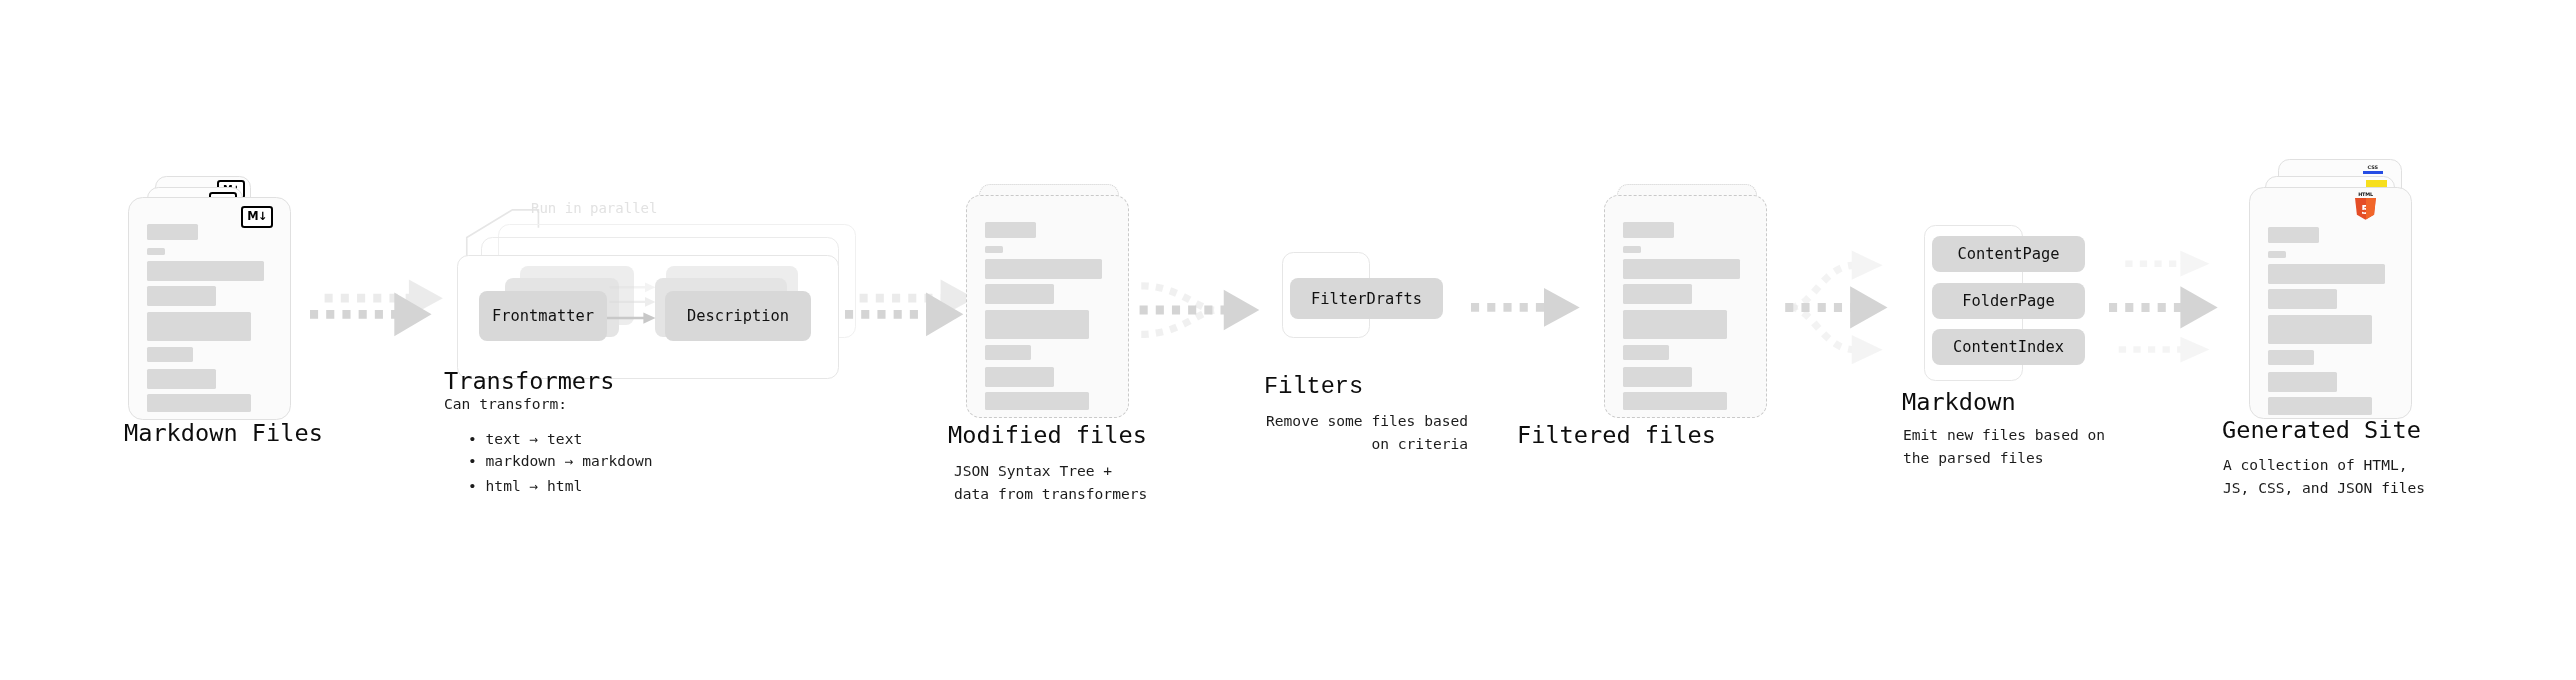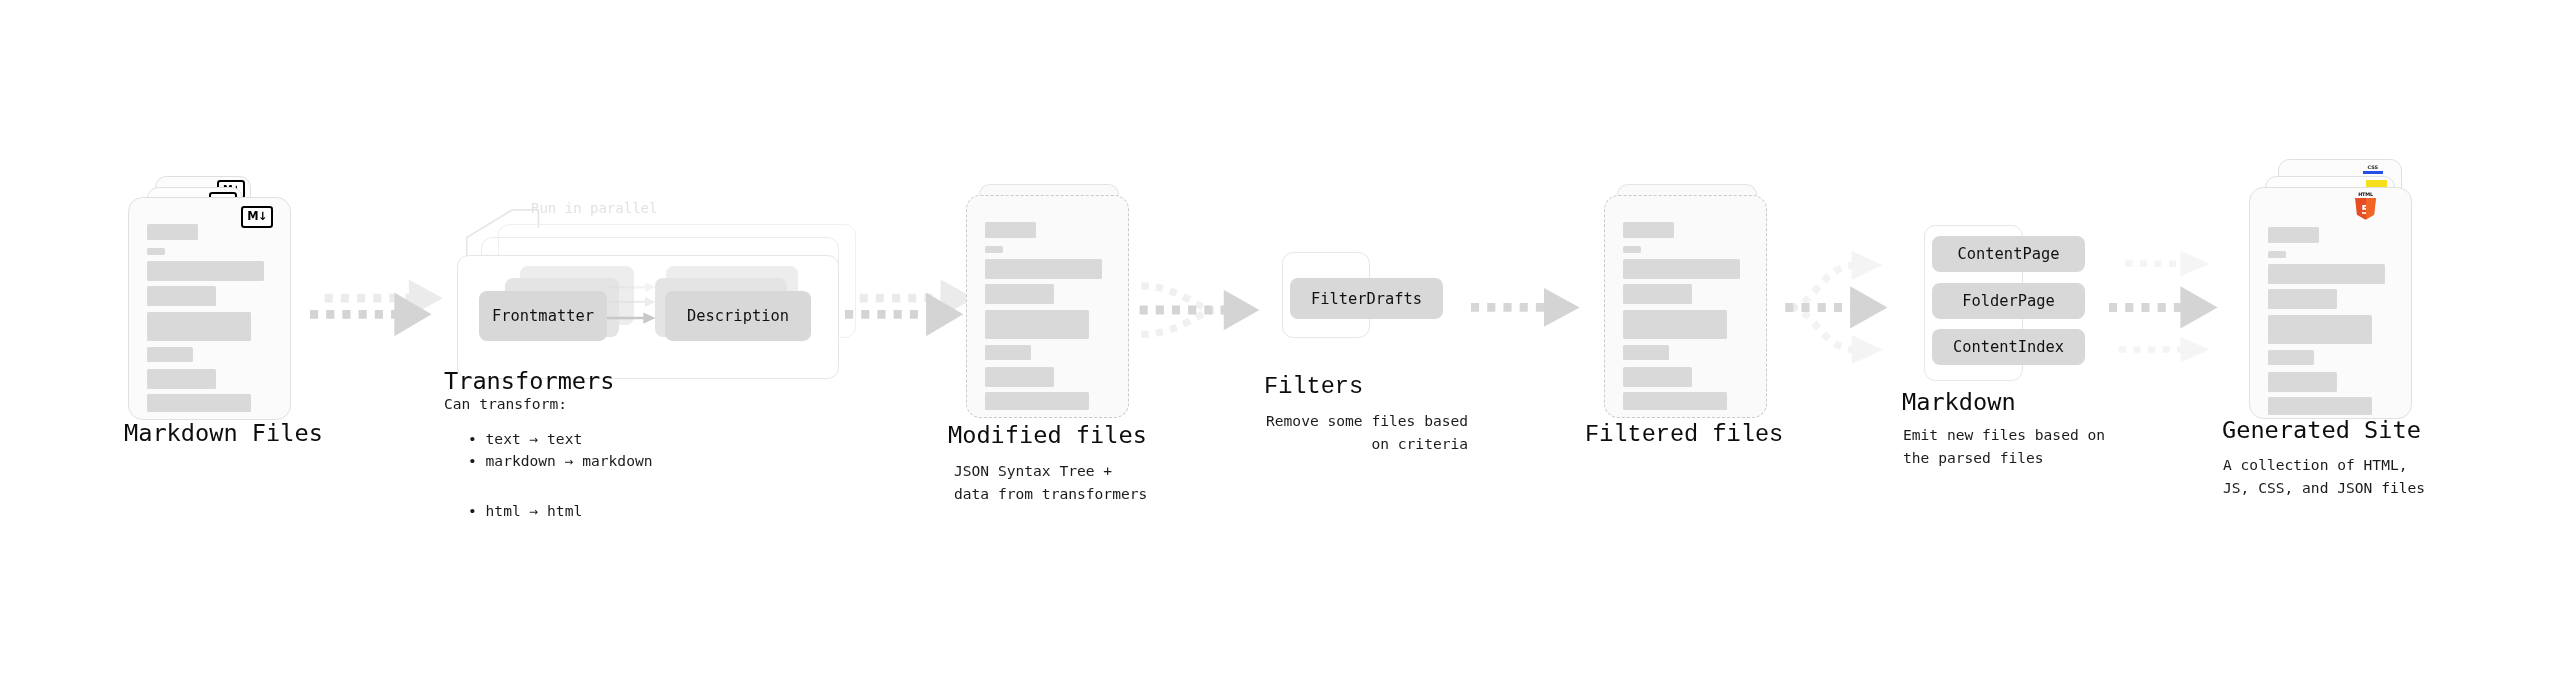"Filtered files" div.title { font-family: Liberation Mono, monospace -> none; left: 1585px -> 1517px }
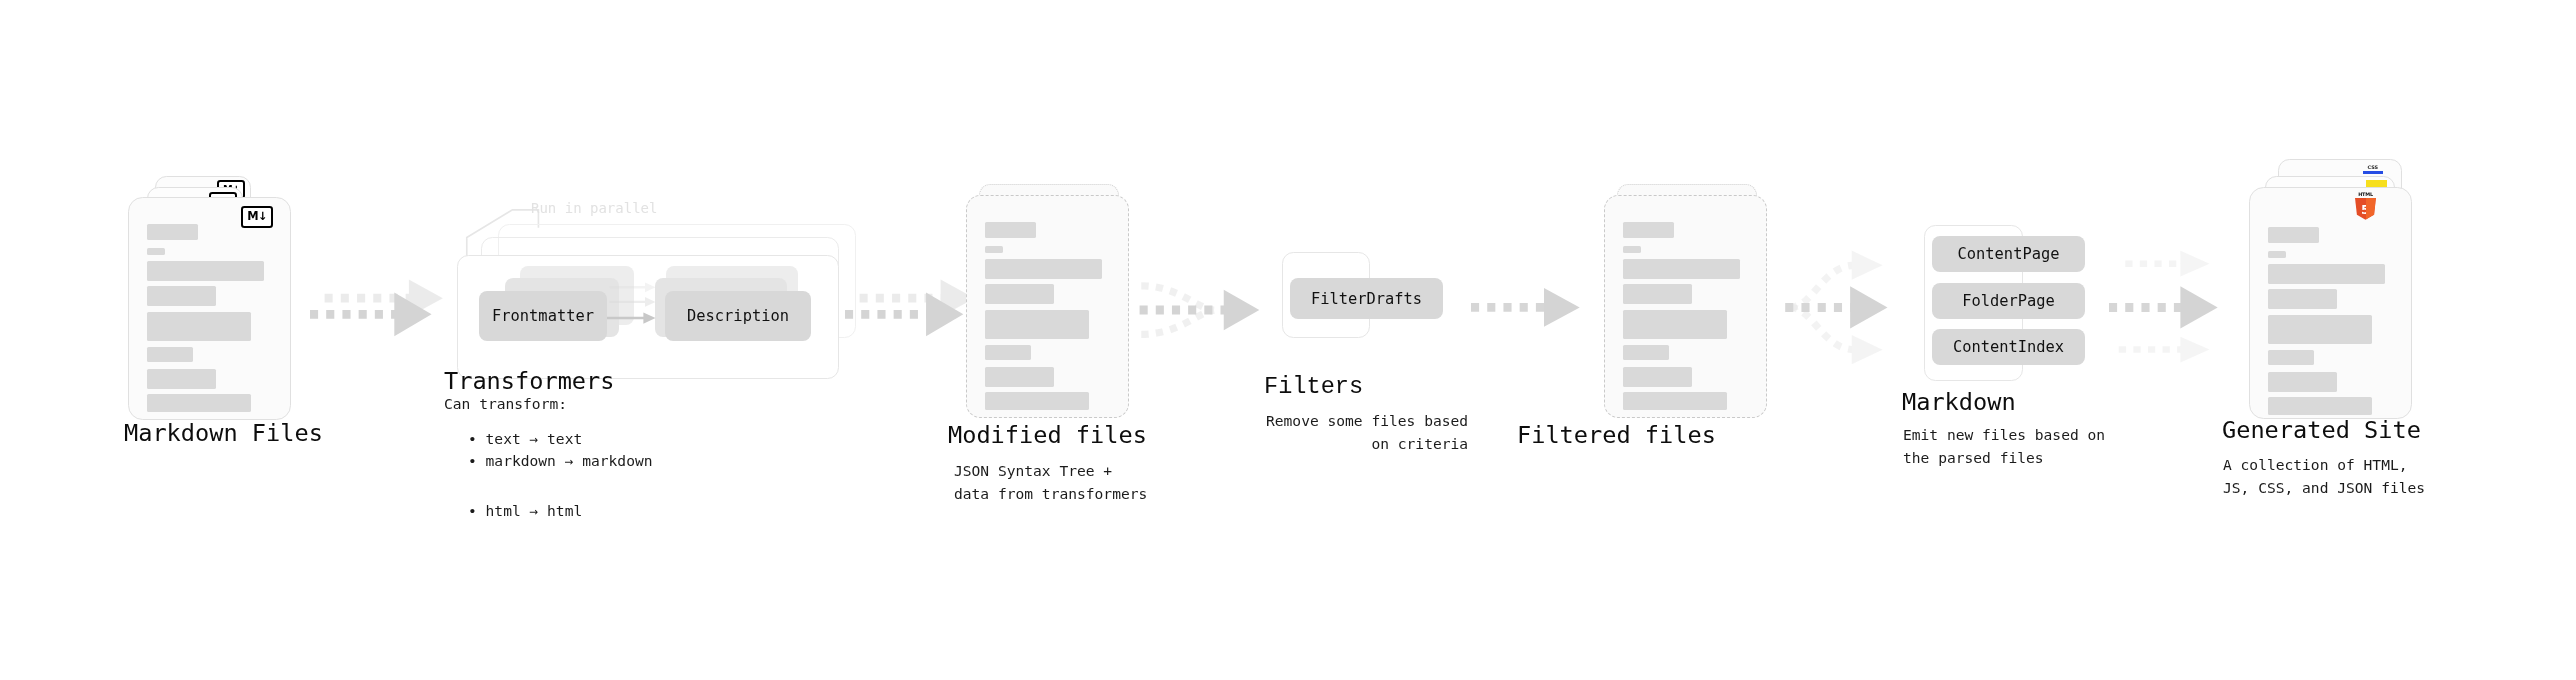"• html → html" div.bullets { top: 499px -> 474px }
